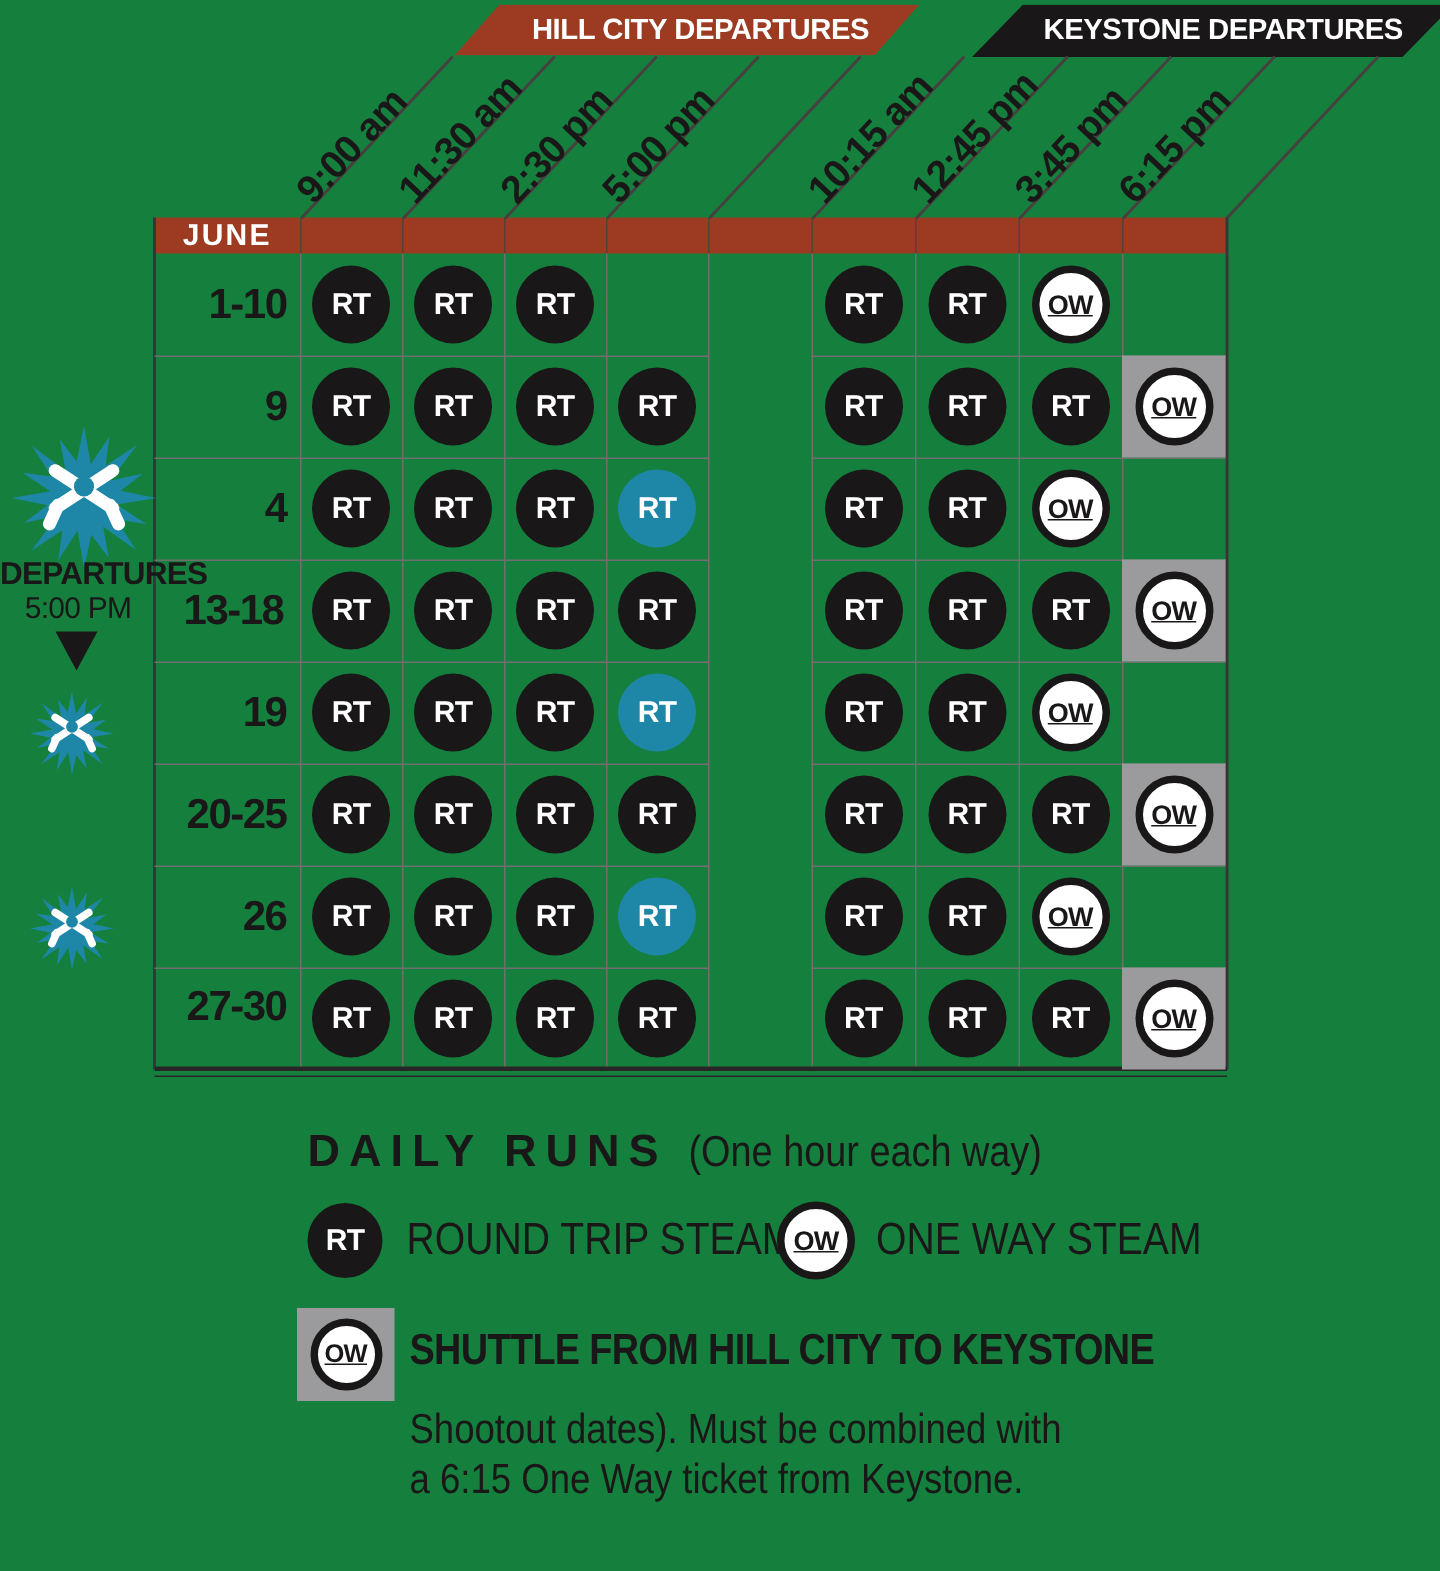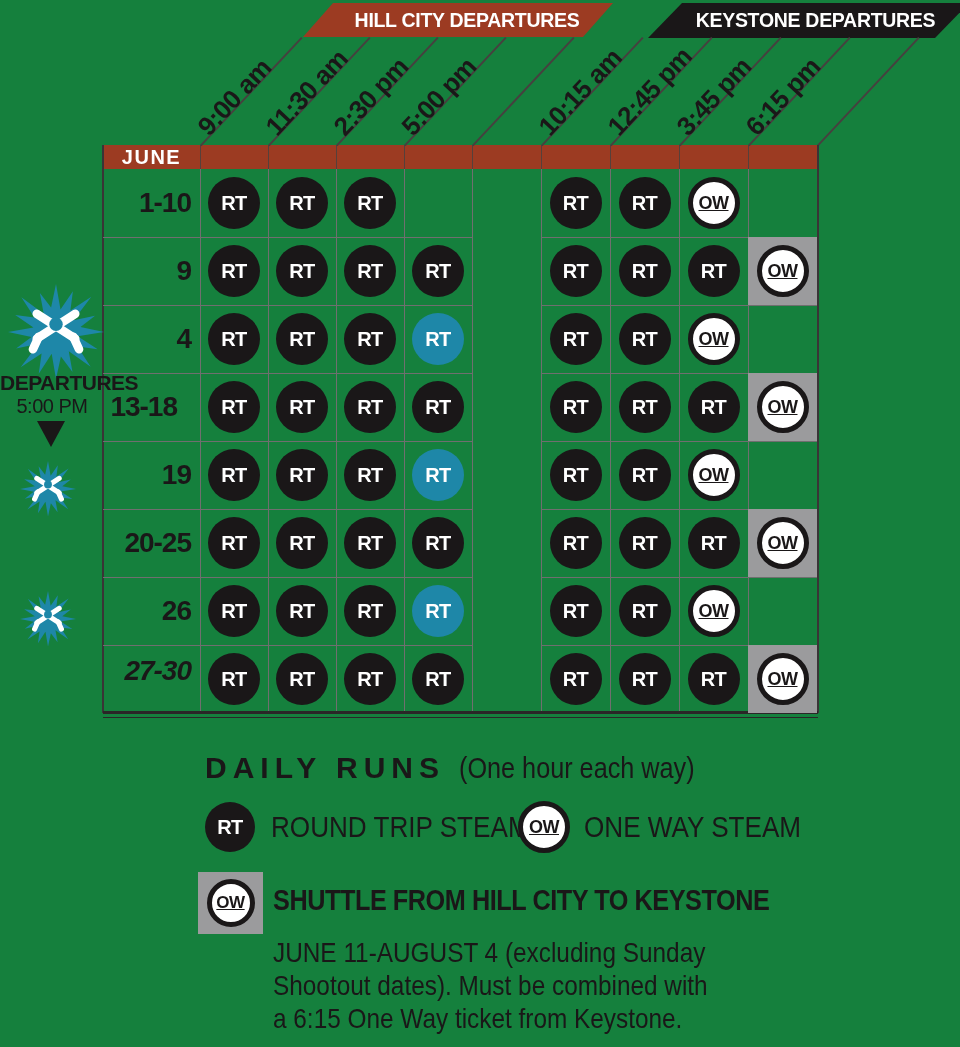"13-18" div.rowlabel { left: 89px -> 101px }
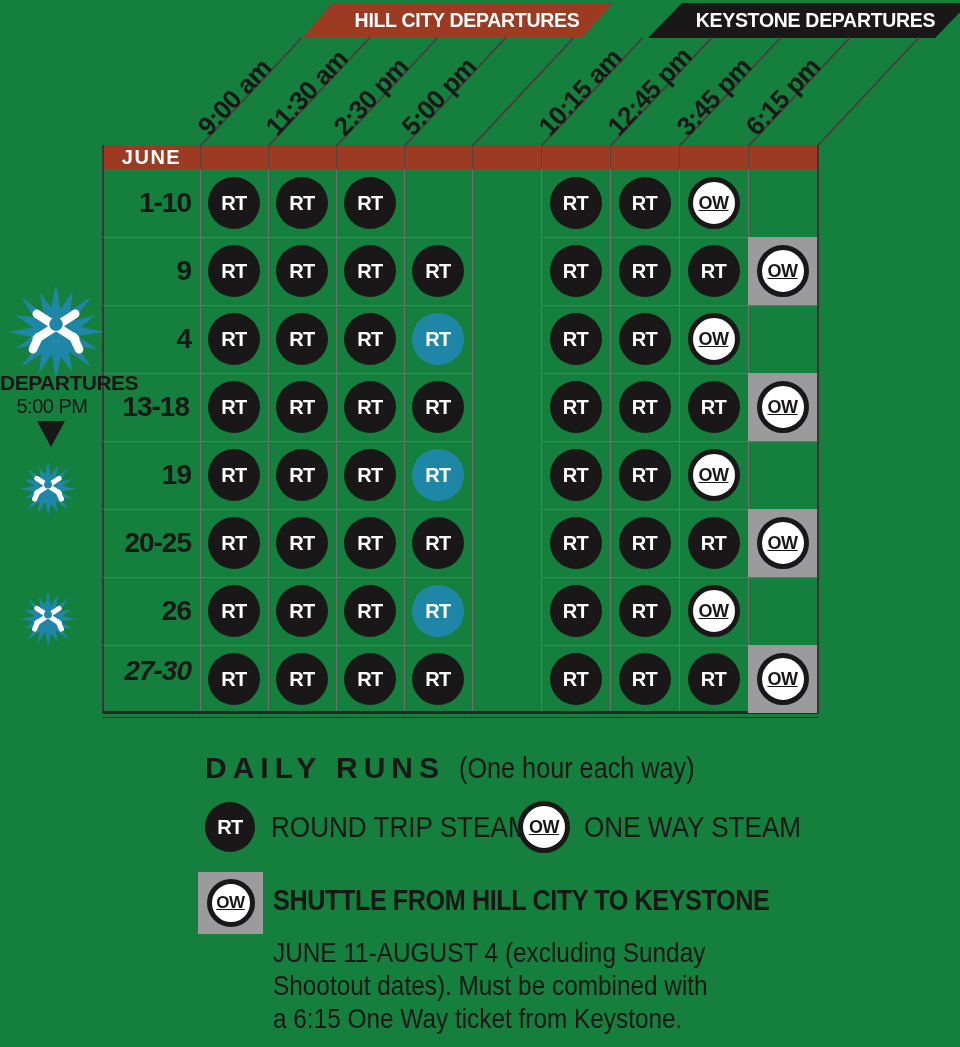"27-30" div.rowlabel { font-style: italic -> none }
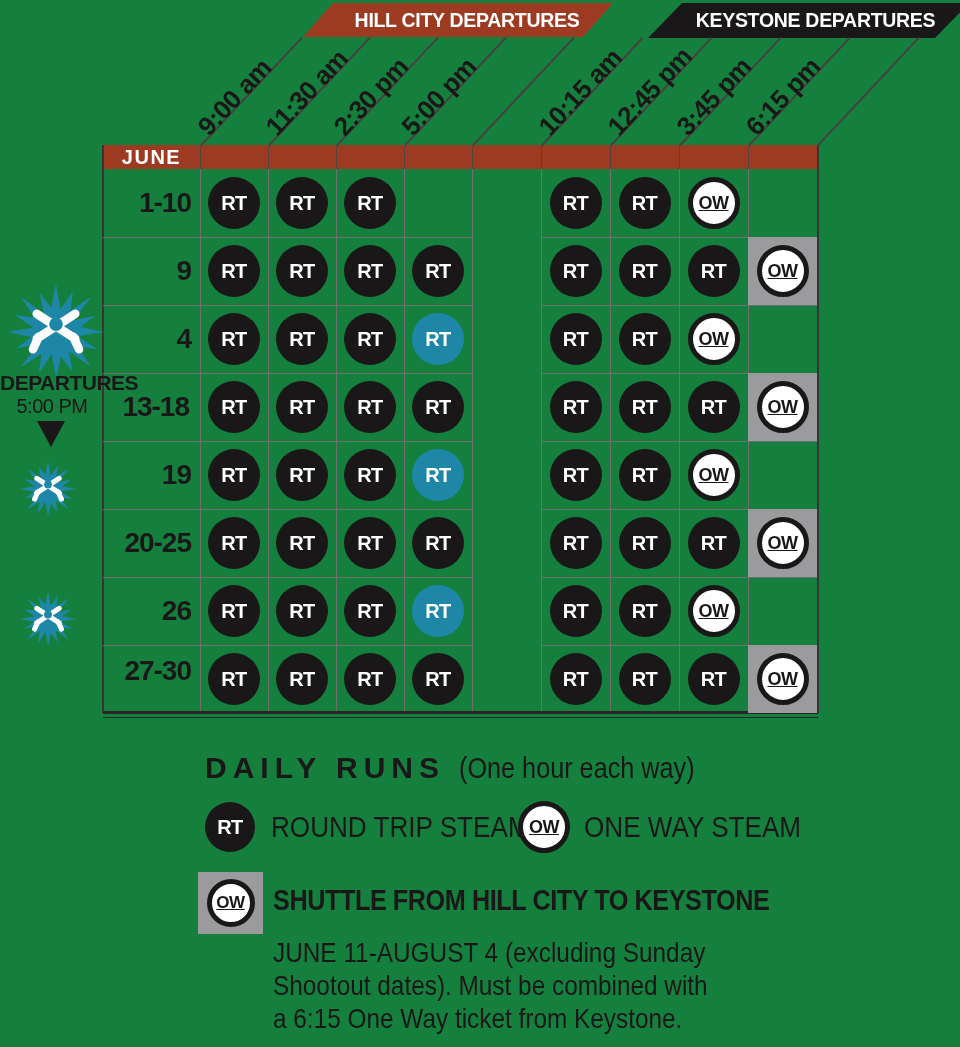"JUNE 11-AUGUST 4 (excluding Sunday" div { html: <div><span>JUNE 11-AUGUST 4 (excluding Sunday</span></div> -> none }
